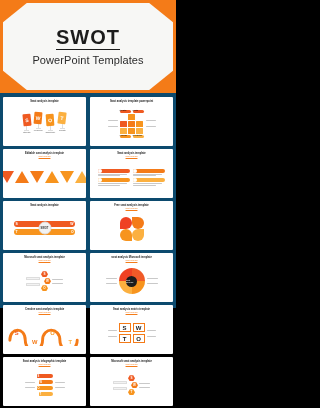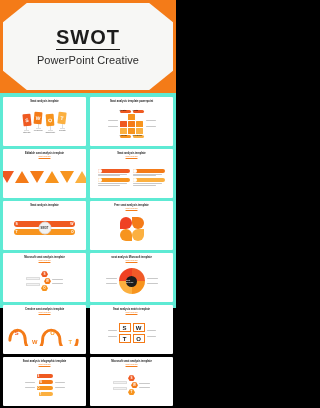"SWOT" .page { background: #5eead4 -> #0c4a6e }
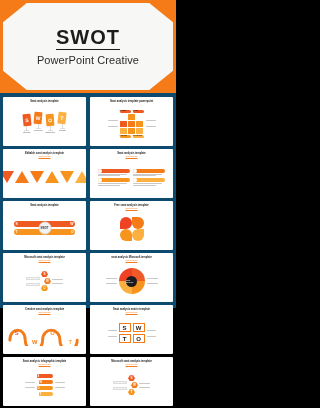"PowerPoint Creative" div.title-sub { text: Creative -> Templates }
